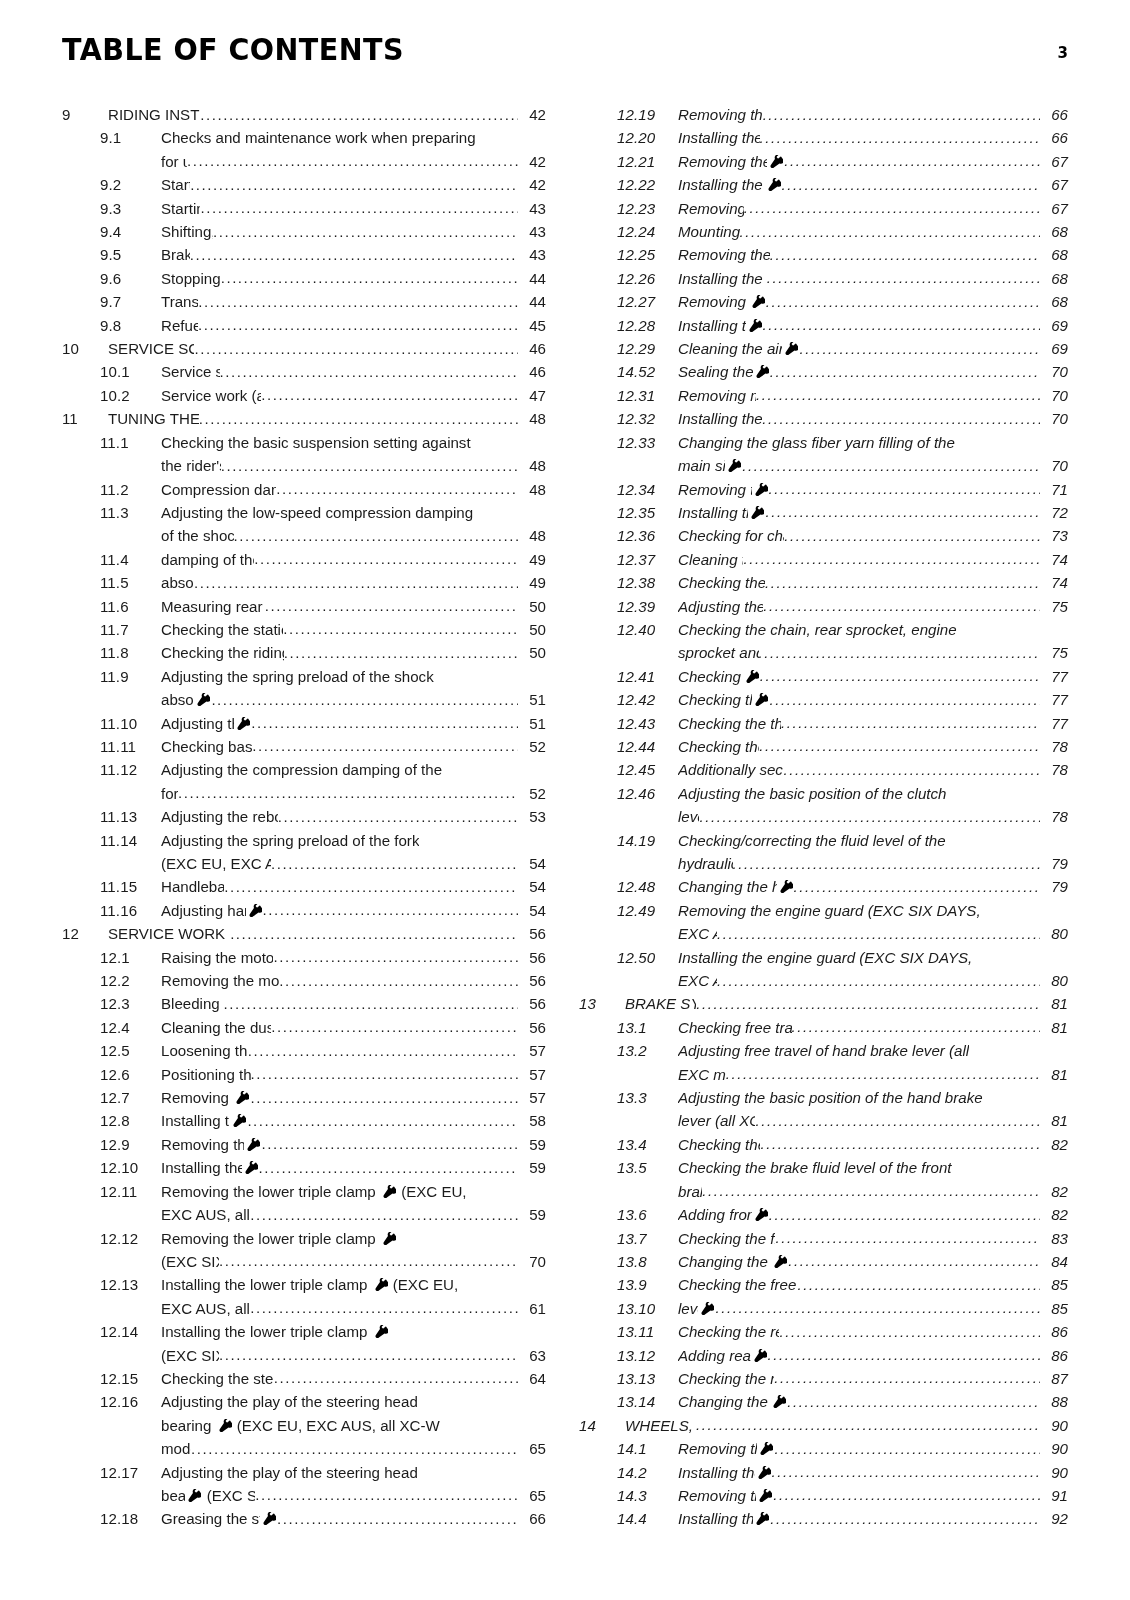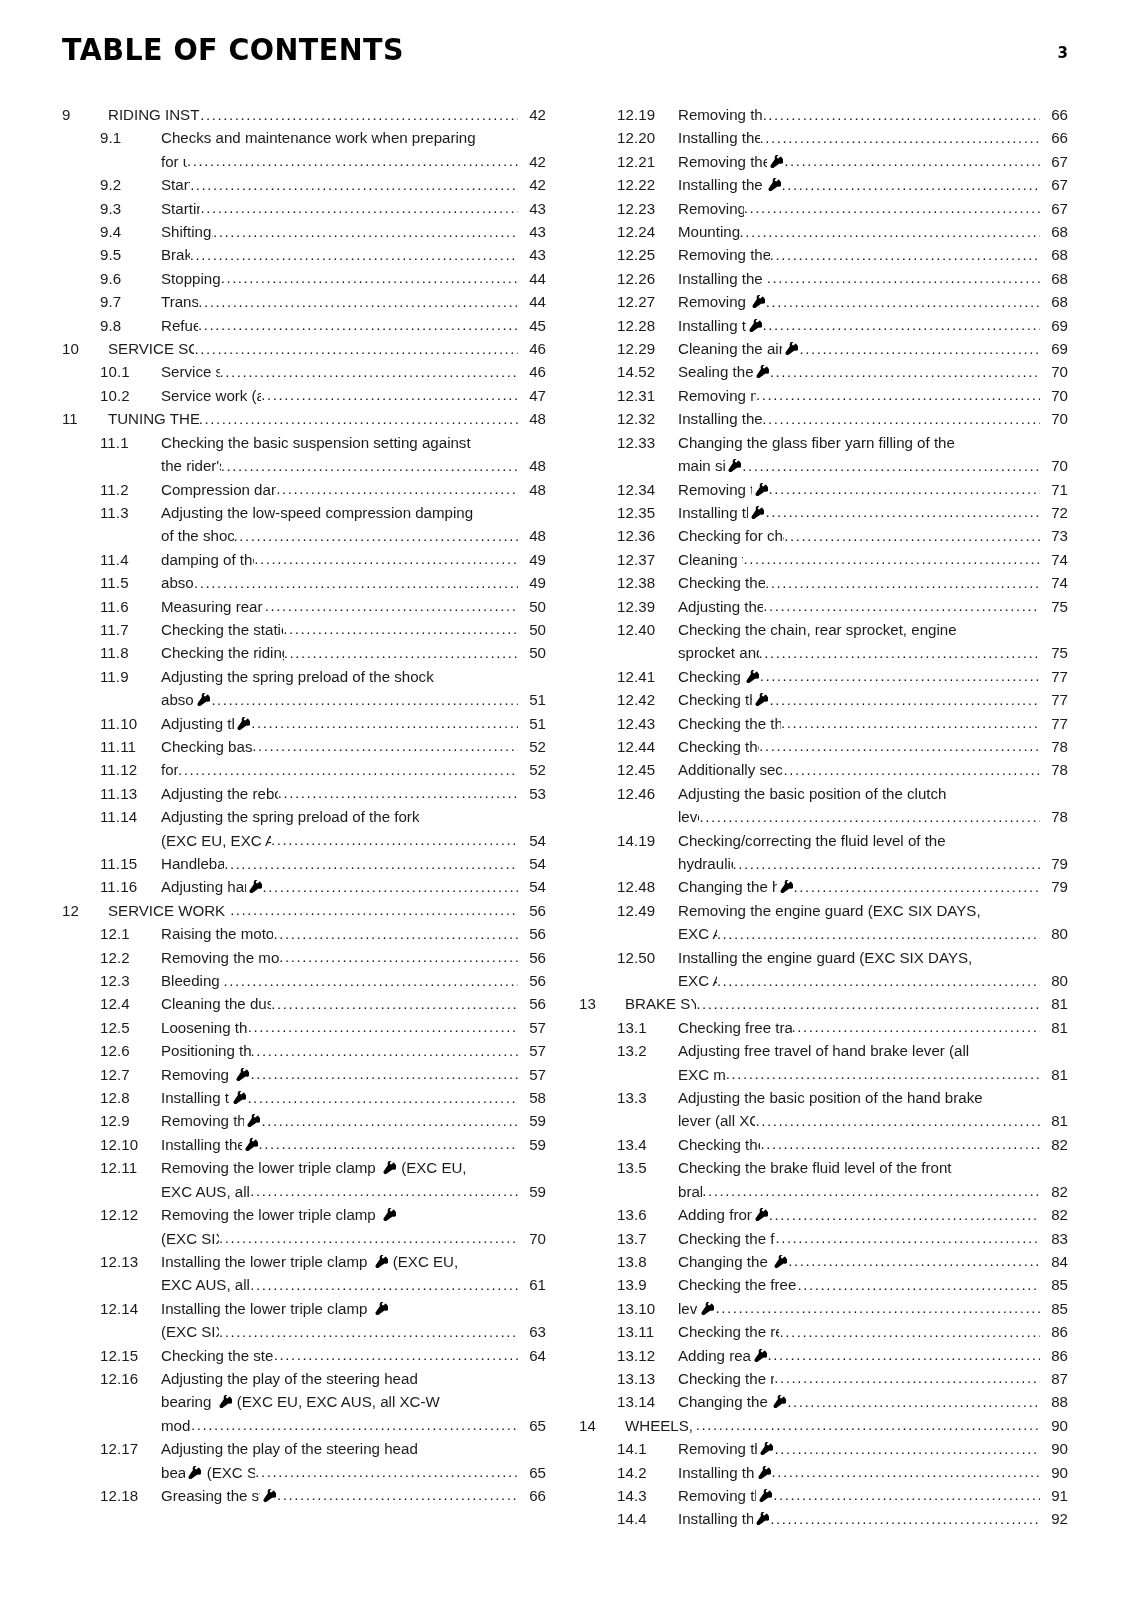"12.19" .col-right { font-style: none -> italic }
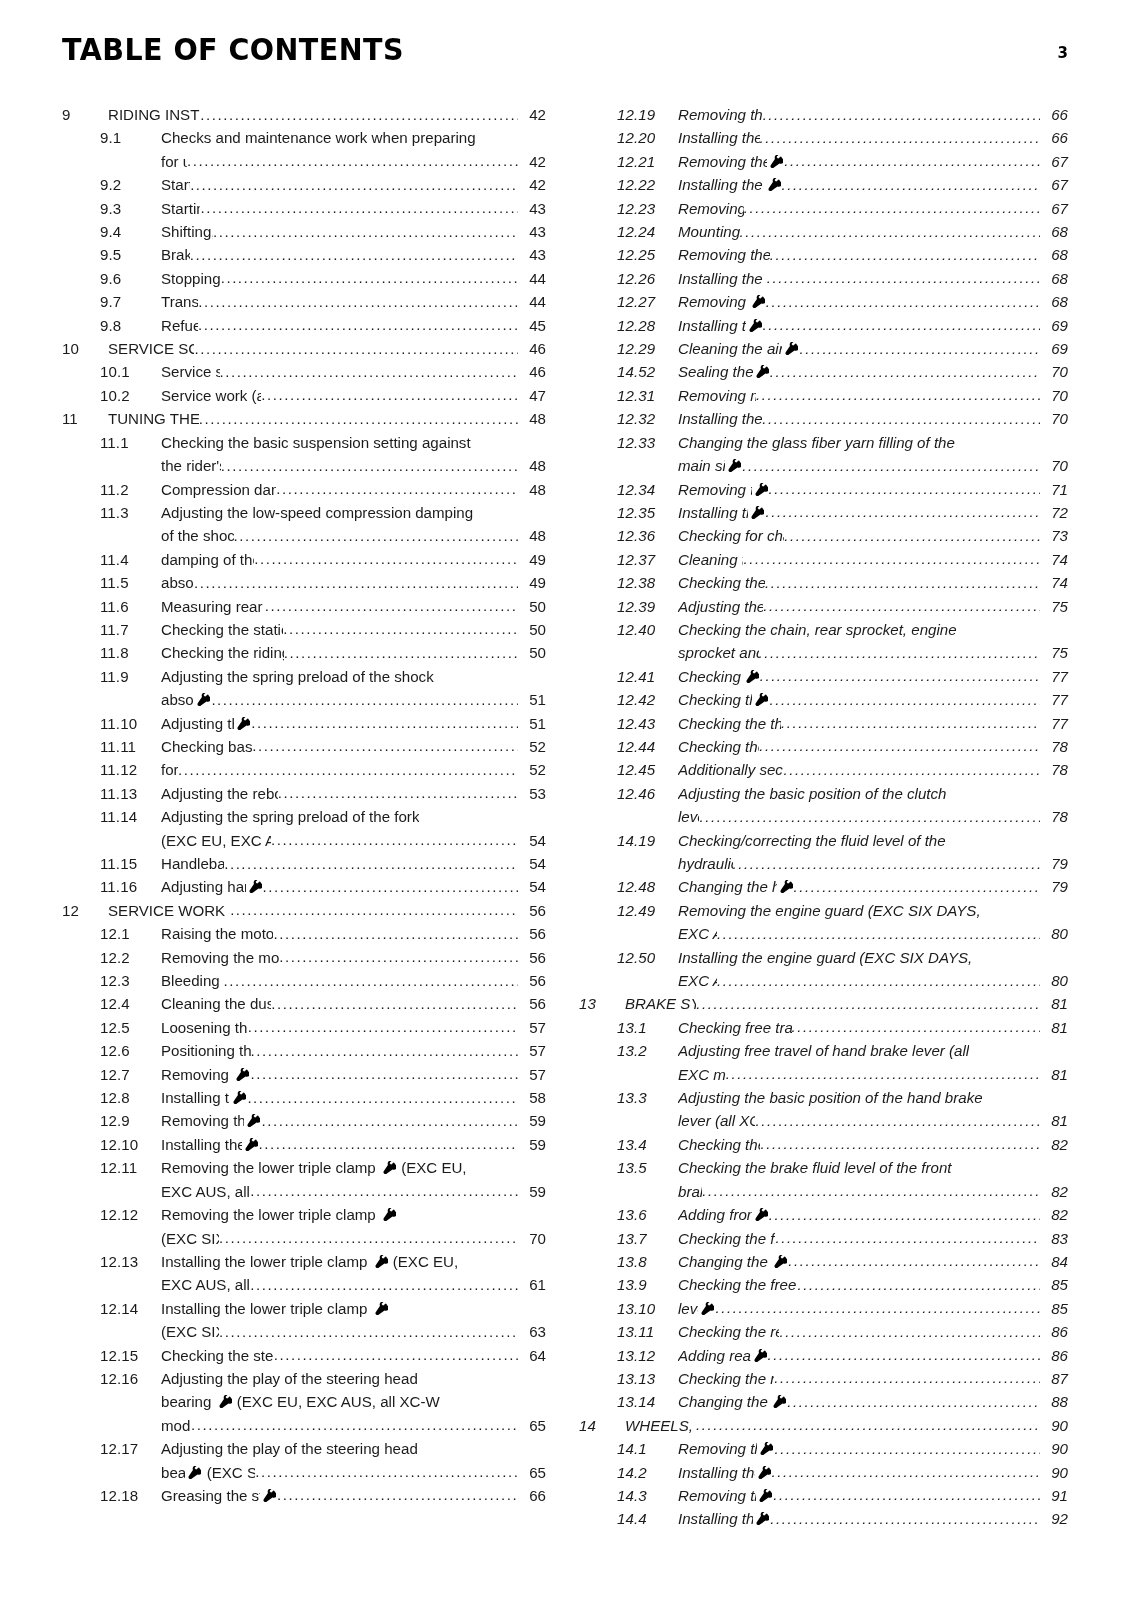"Adjusting the compression damping of" div.line { html: none -> <div> <span>Adjusting the compression damping of the</span> <span></span> </div> }
